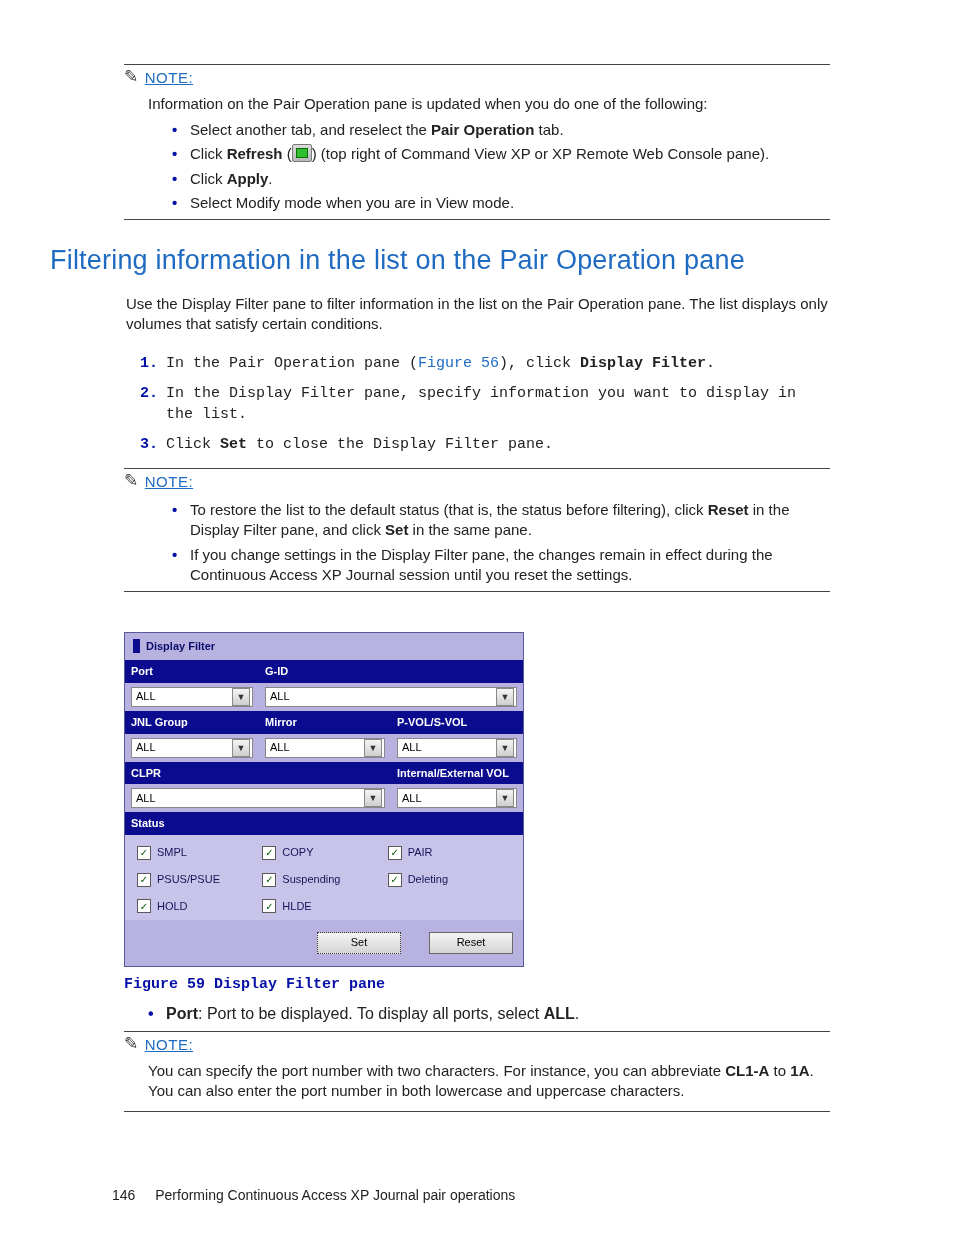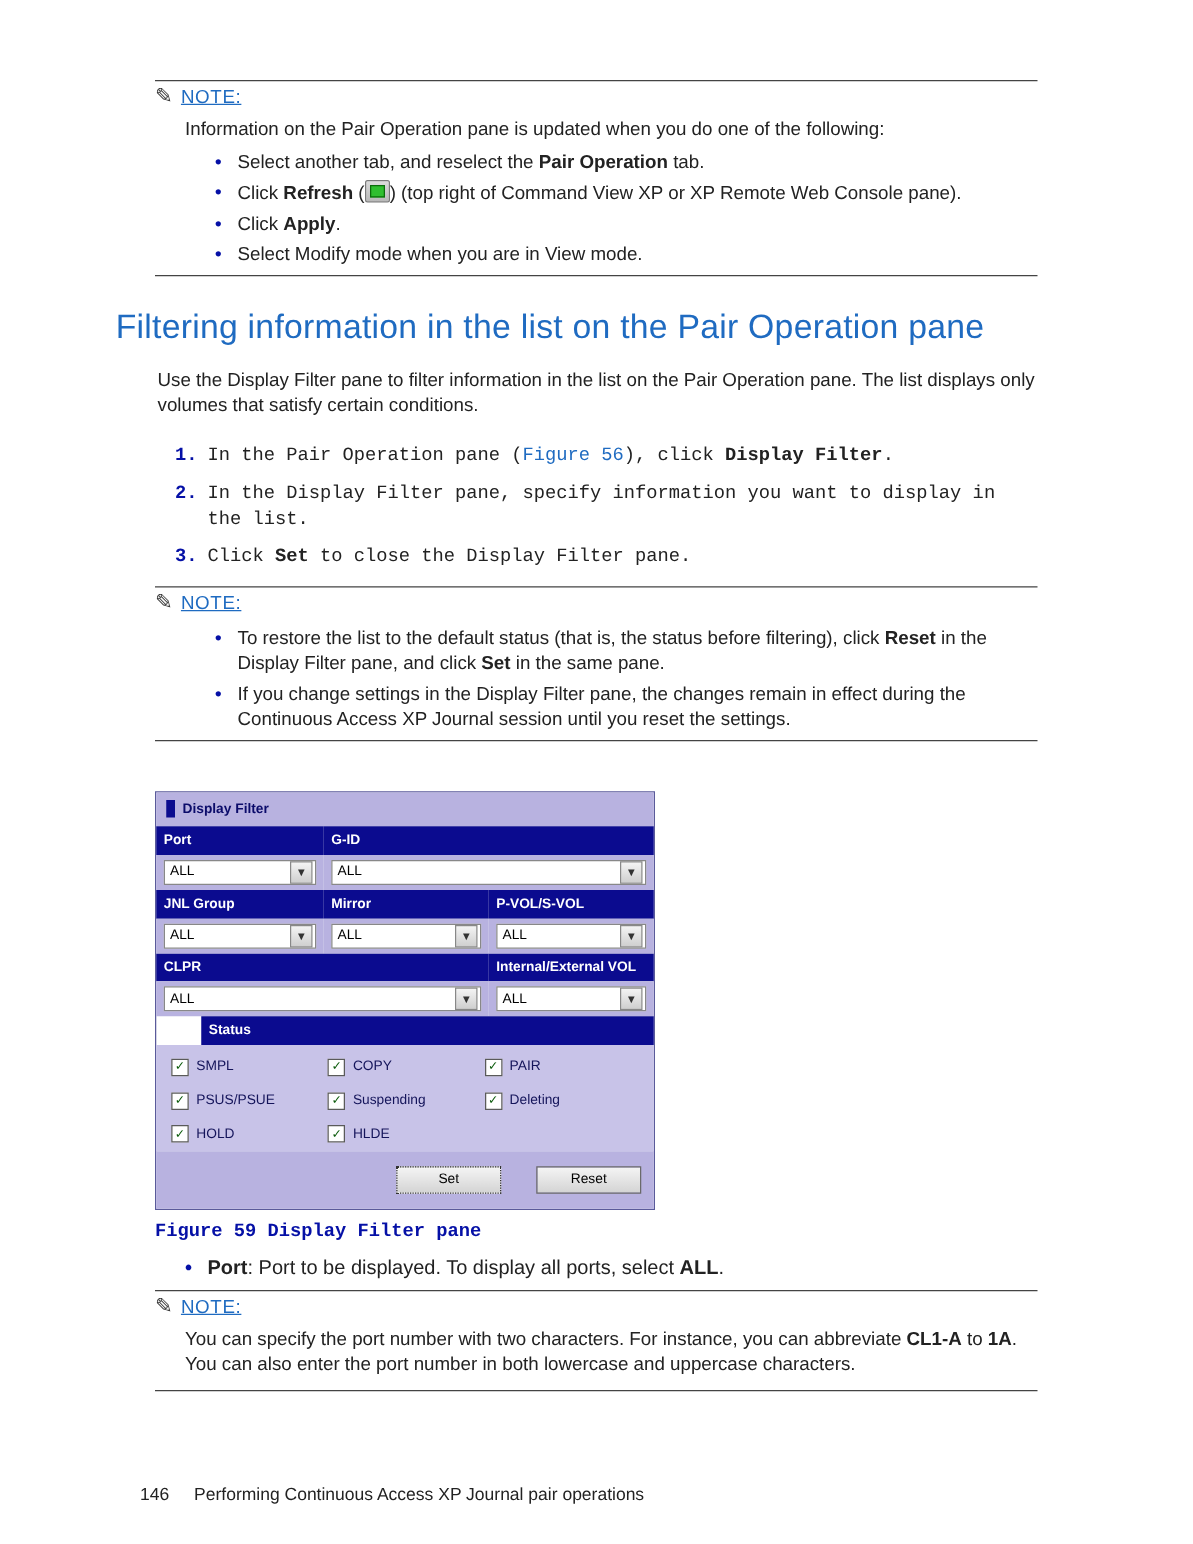"Filtering information in the list" h1.section-title { text-align: center -> none }
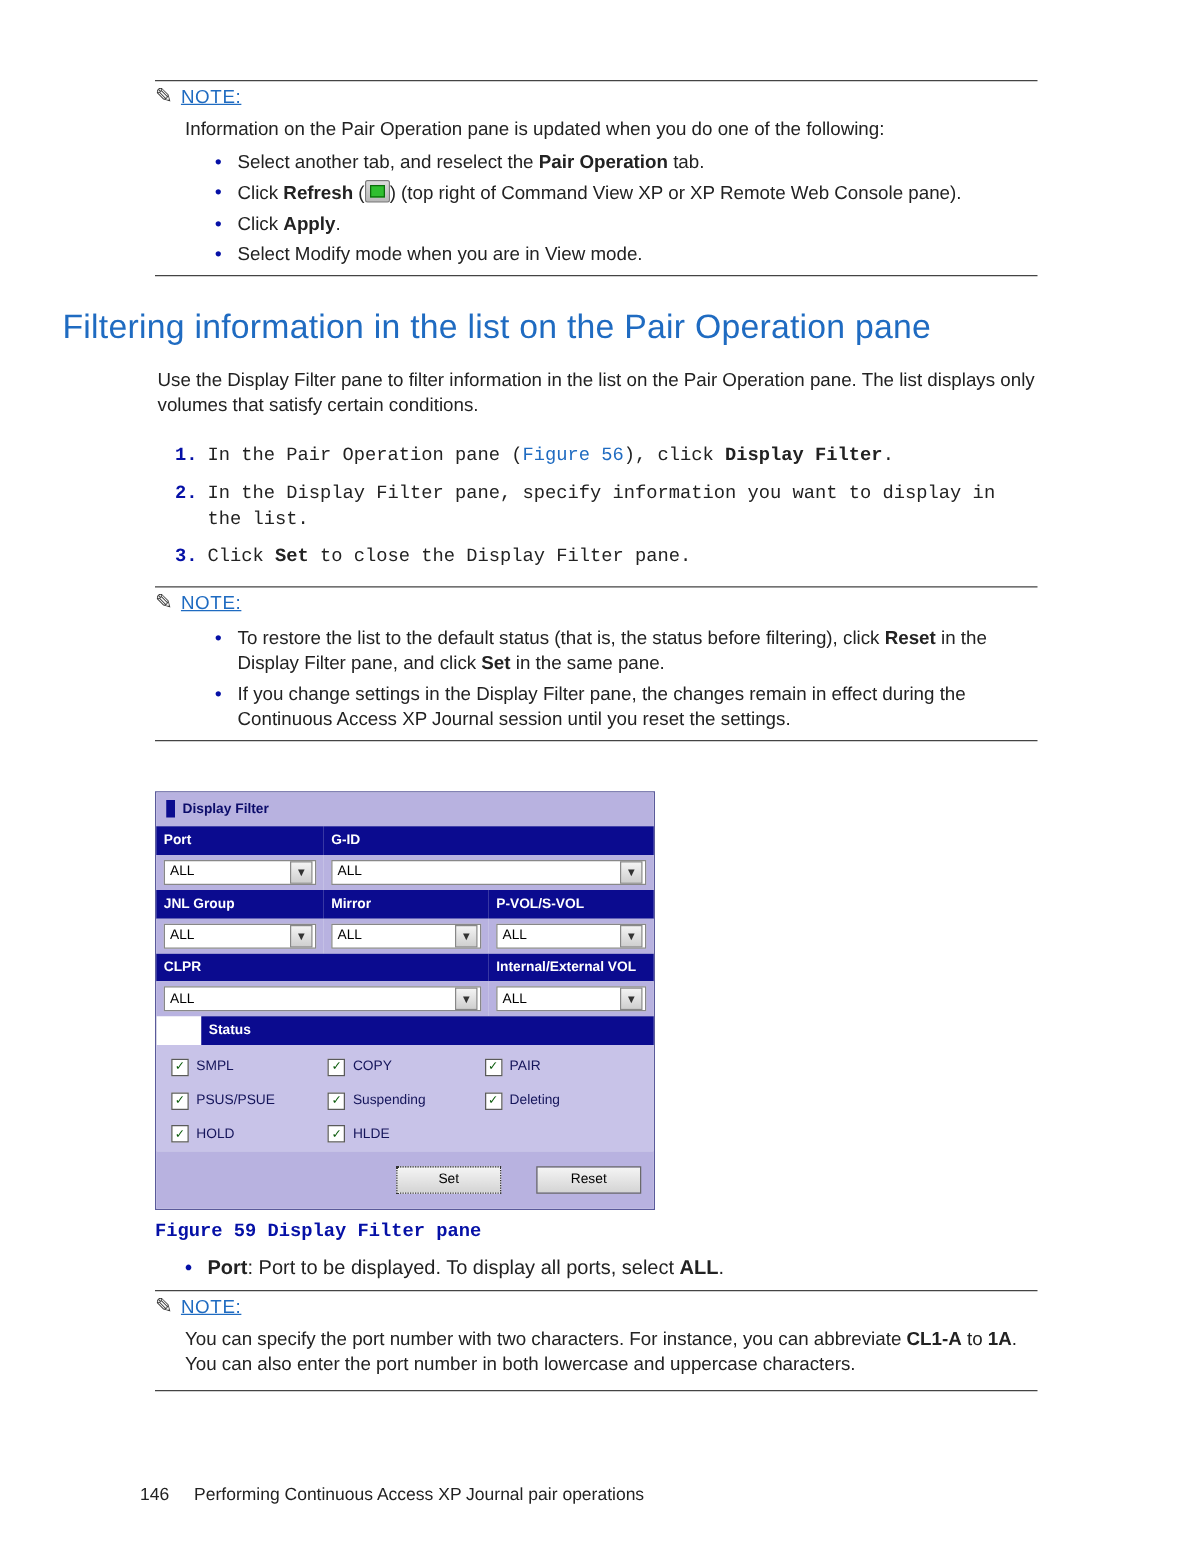"Status" .ww { margin-left: 36px -> none }
